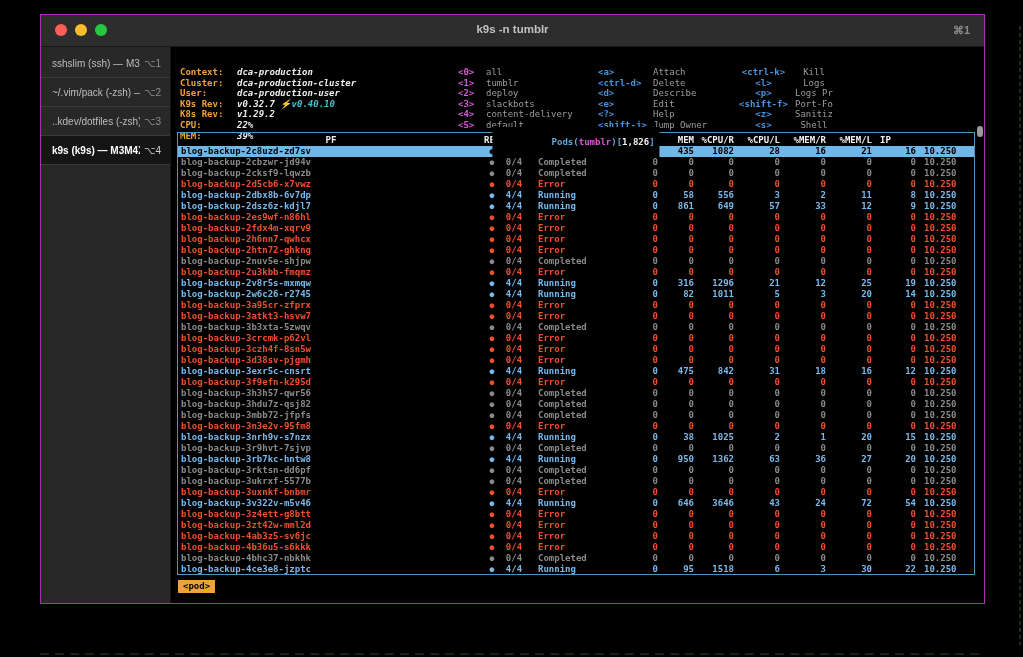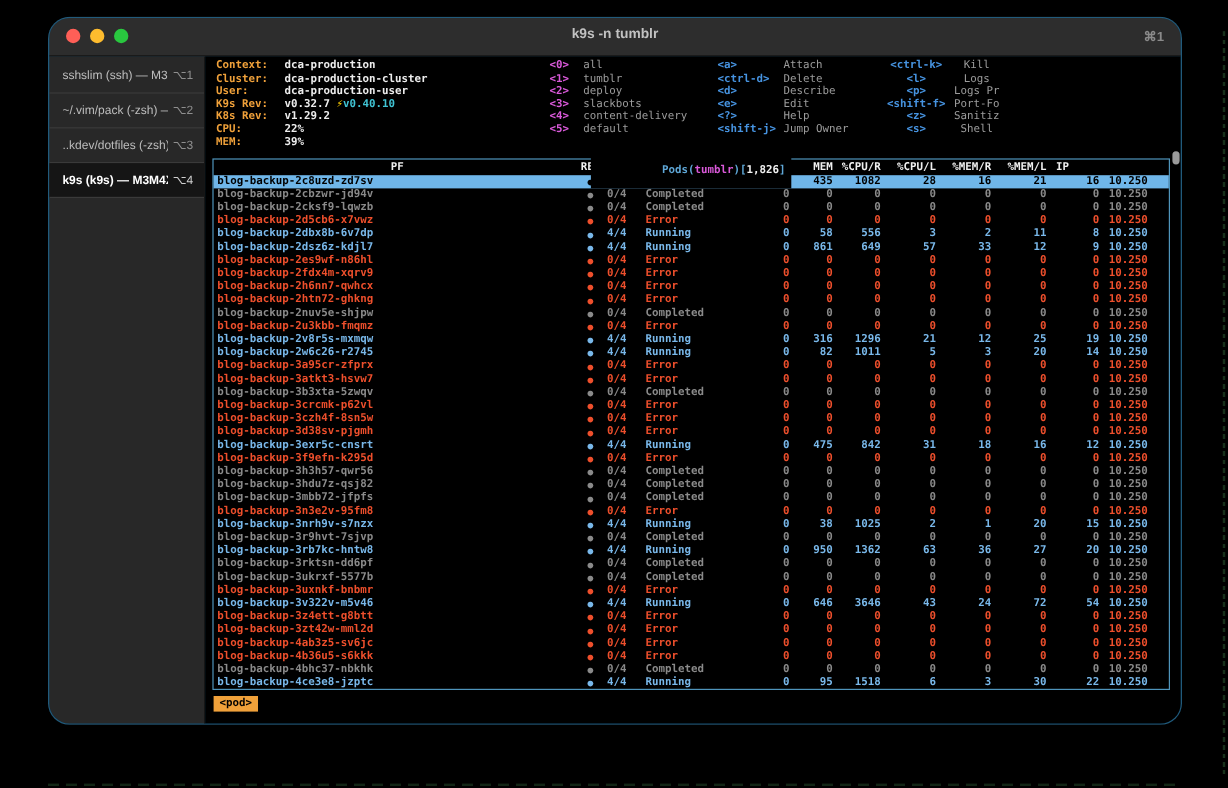"k9s -n tumblr" .window { background: #0c4a6e -> #a21caf; border-radius: 18px -> 0 }
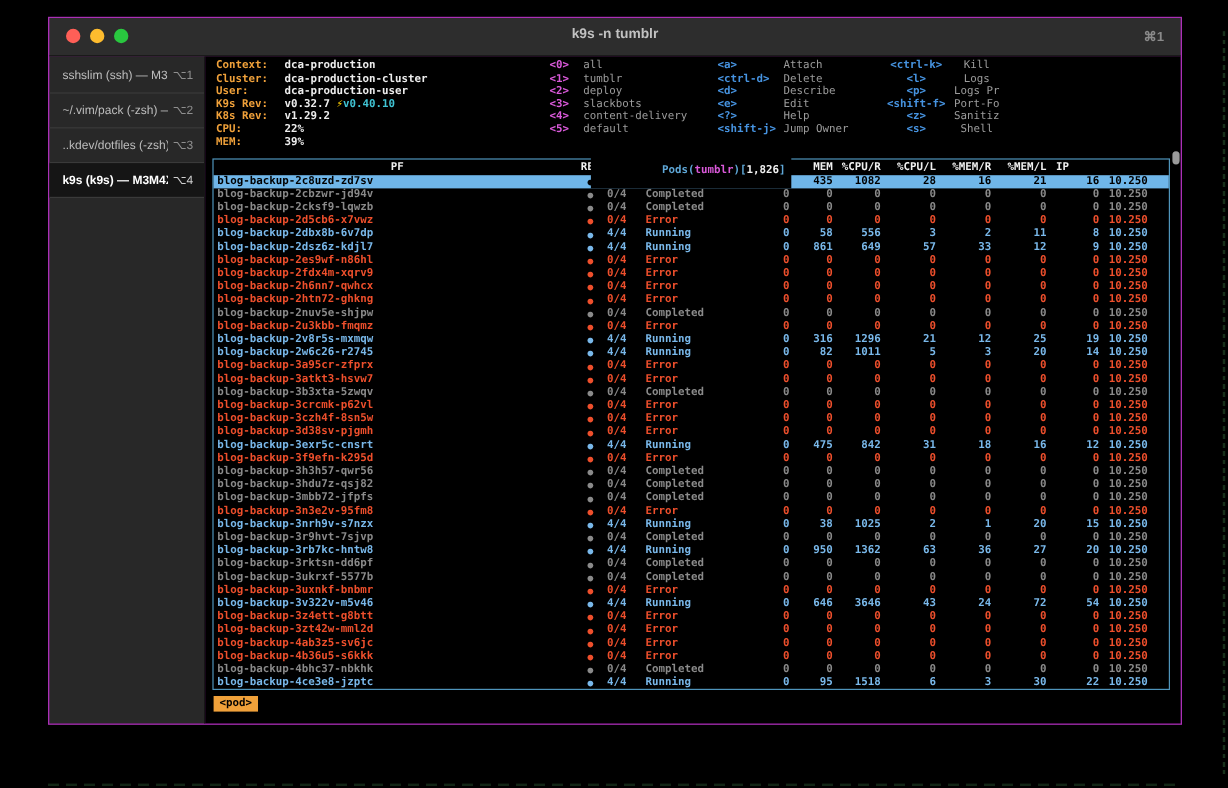"Context:" .k9s-header { top: 3px -> 20px }
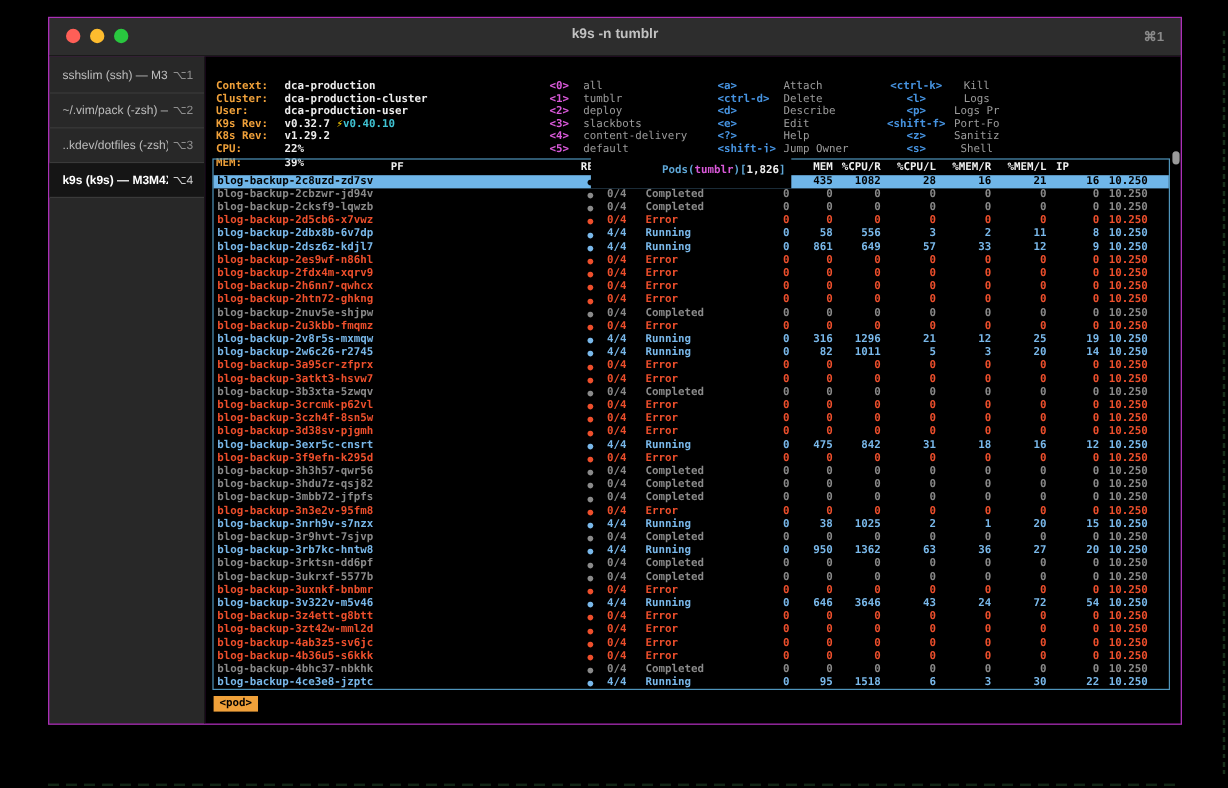"dca-production" .info-value { font-style: none -> italic }
